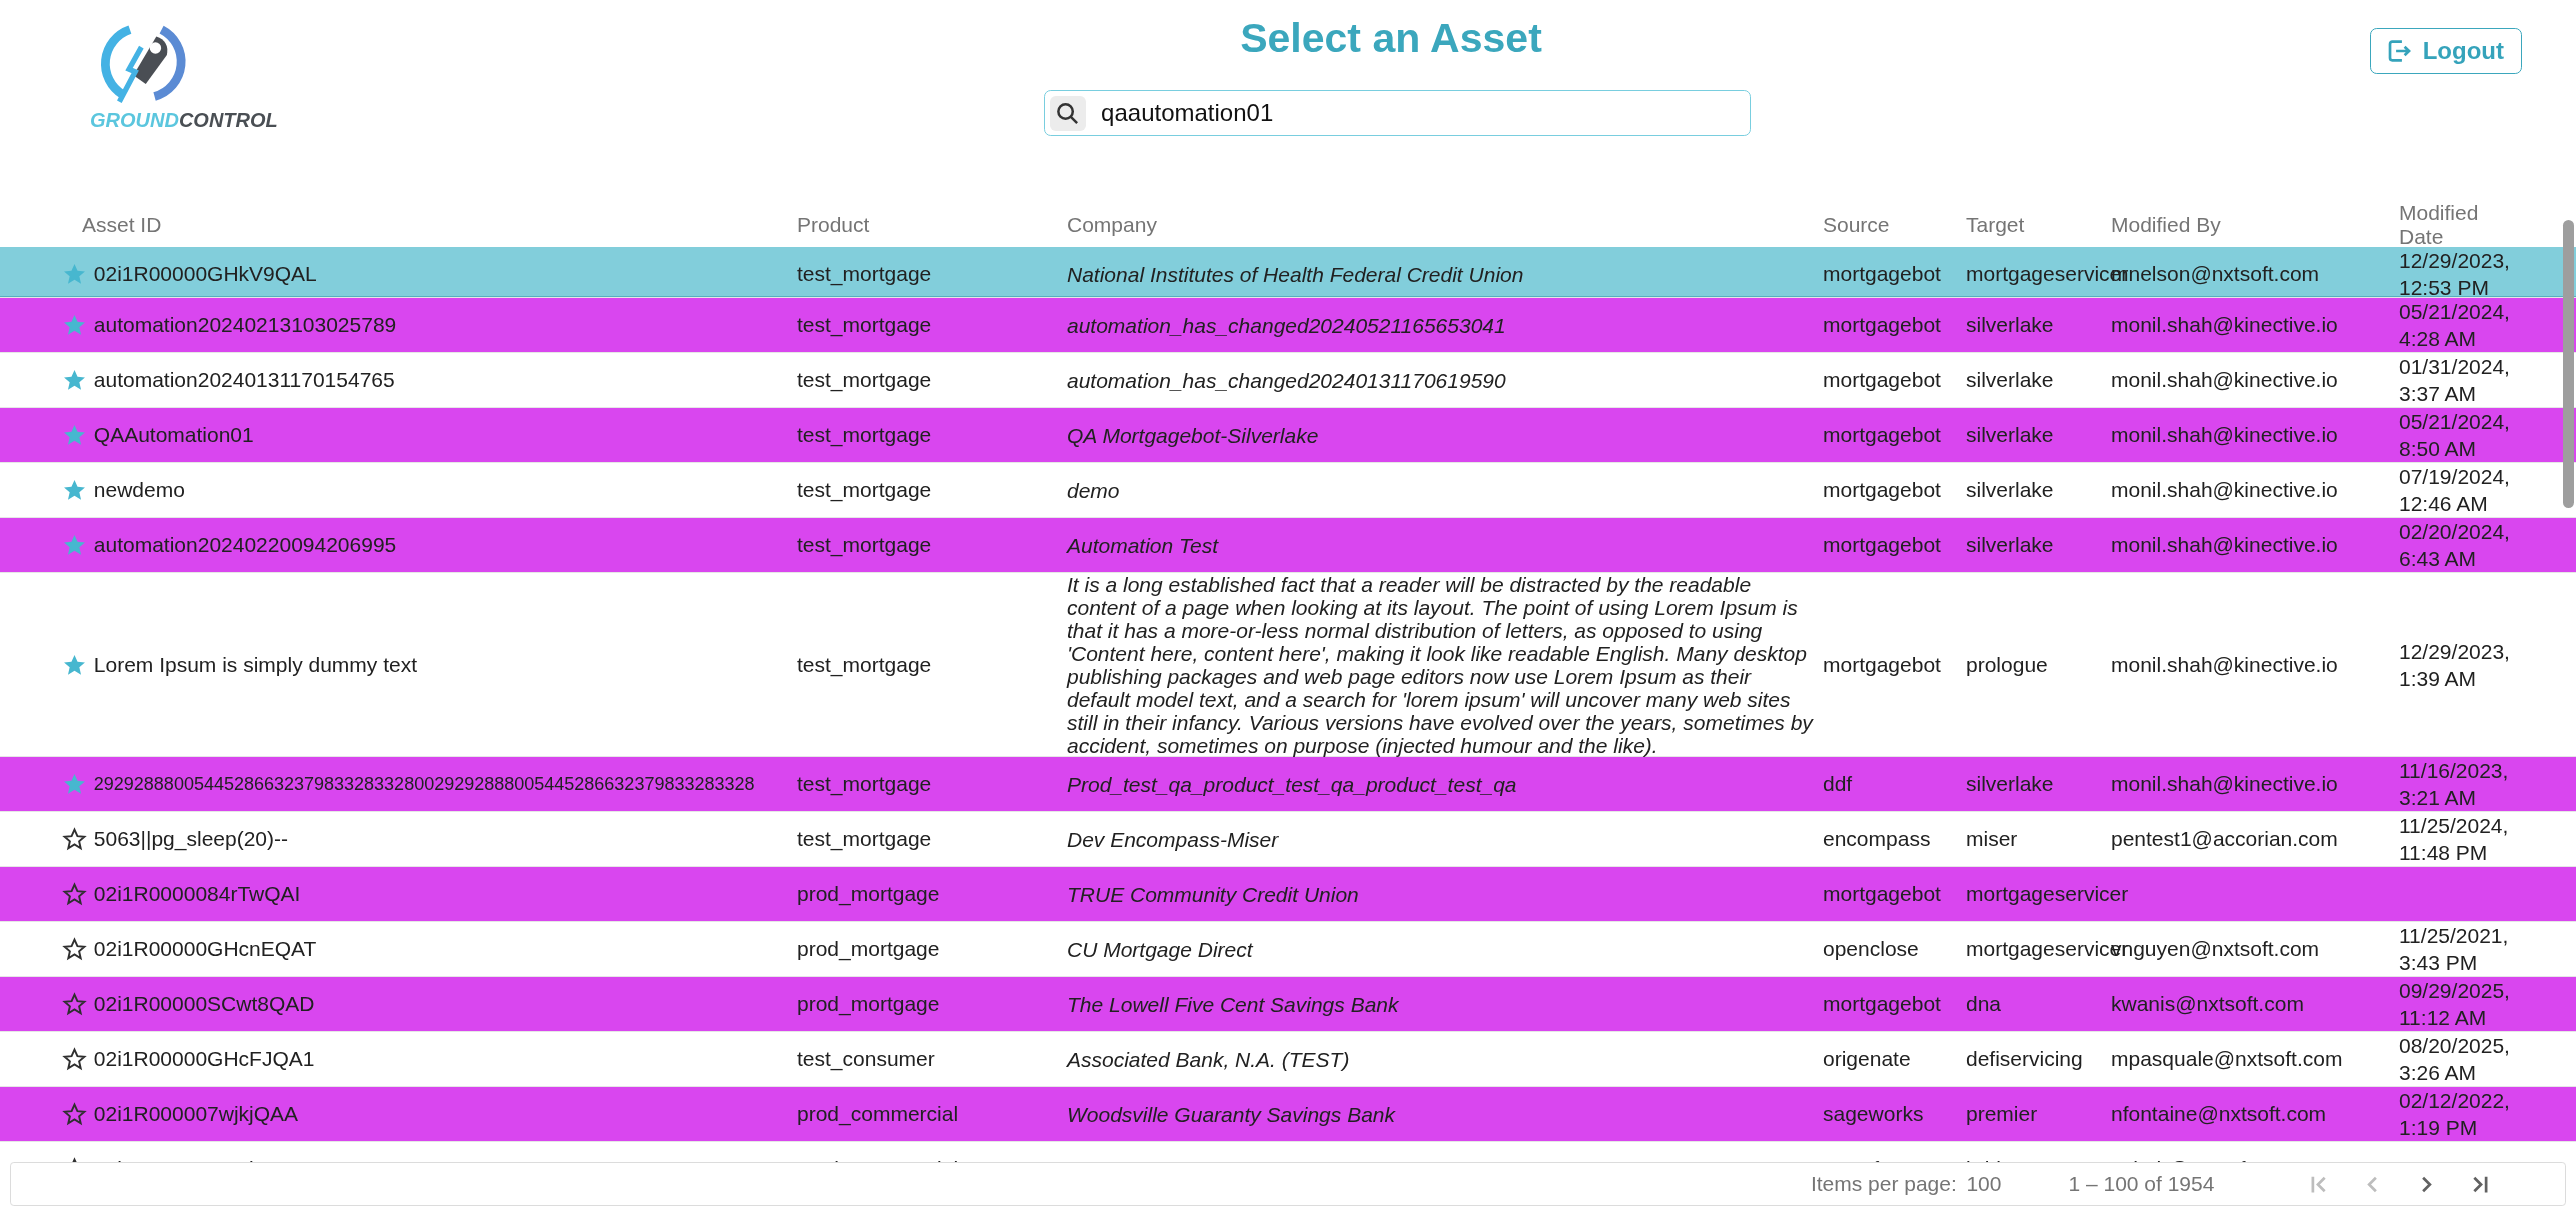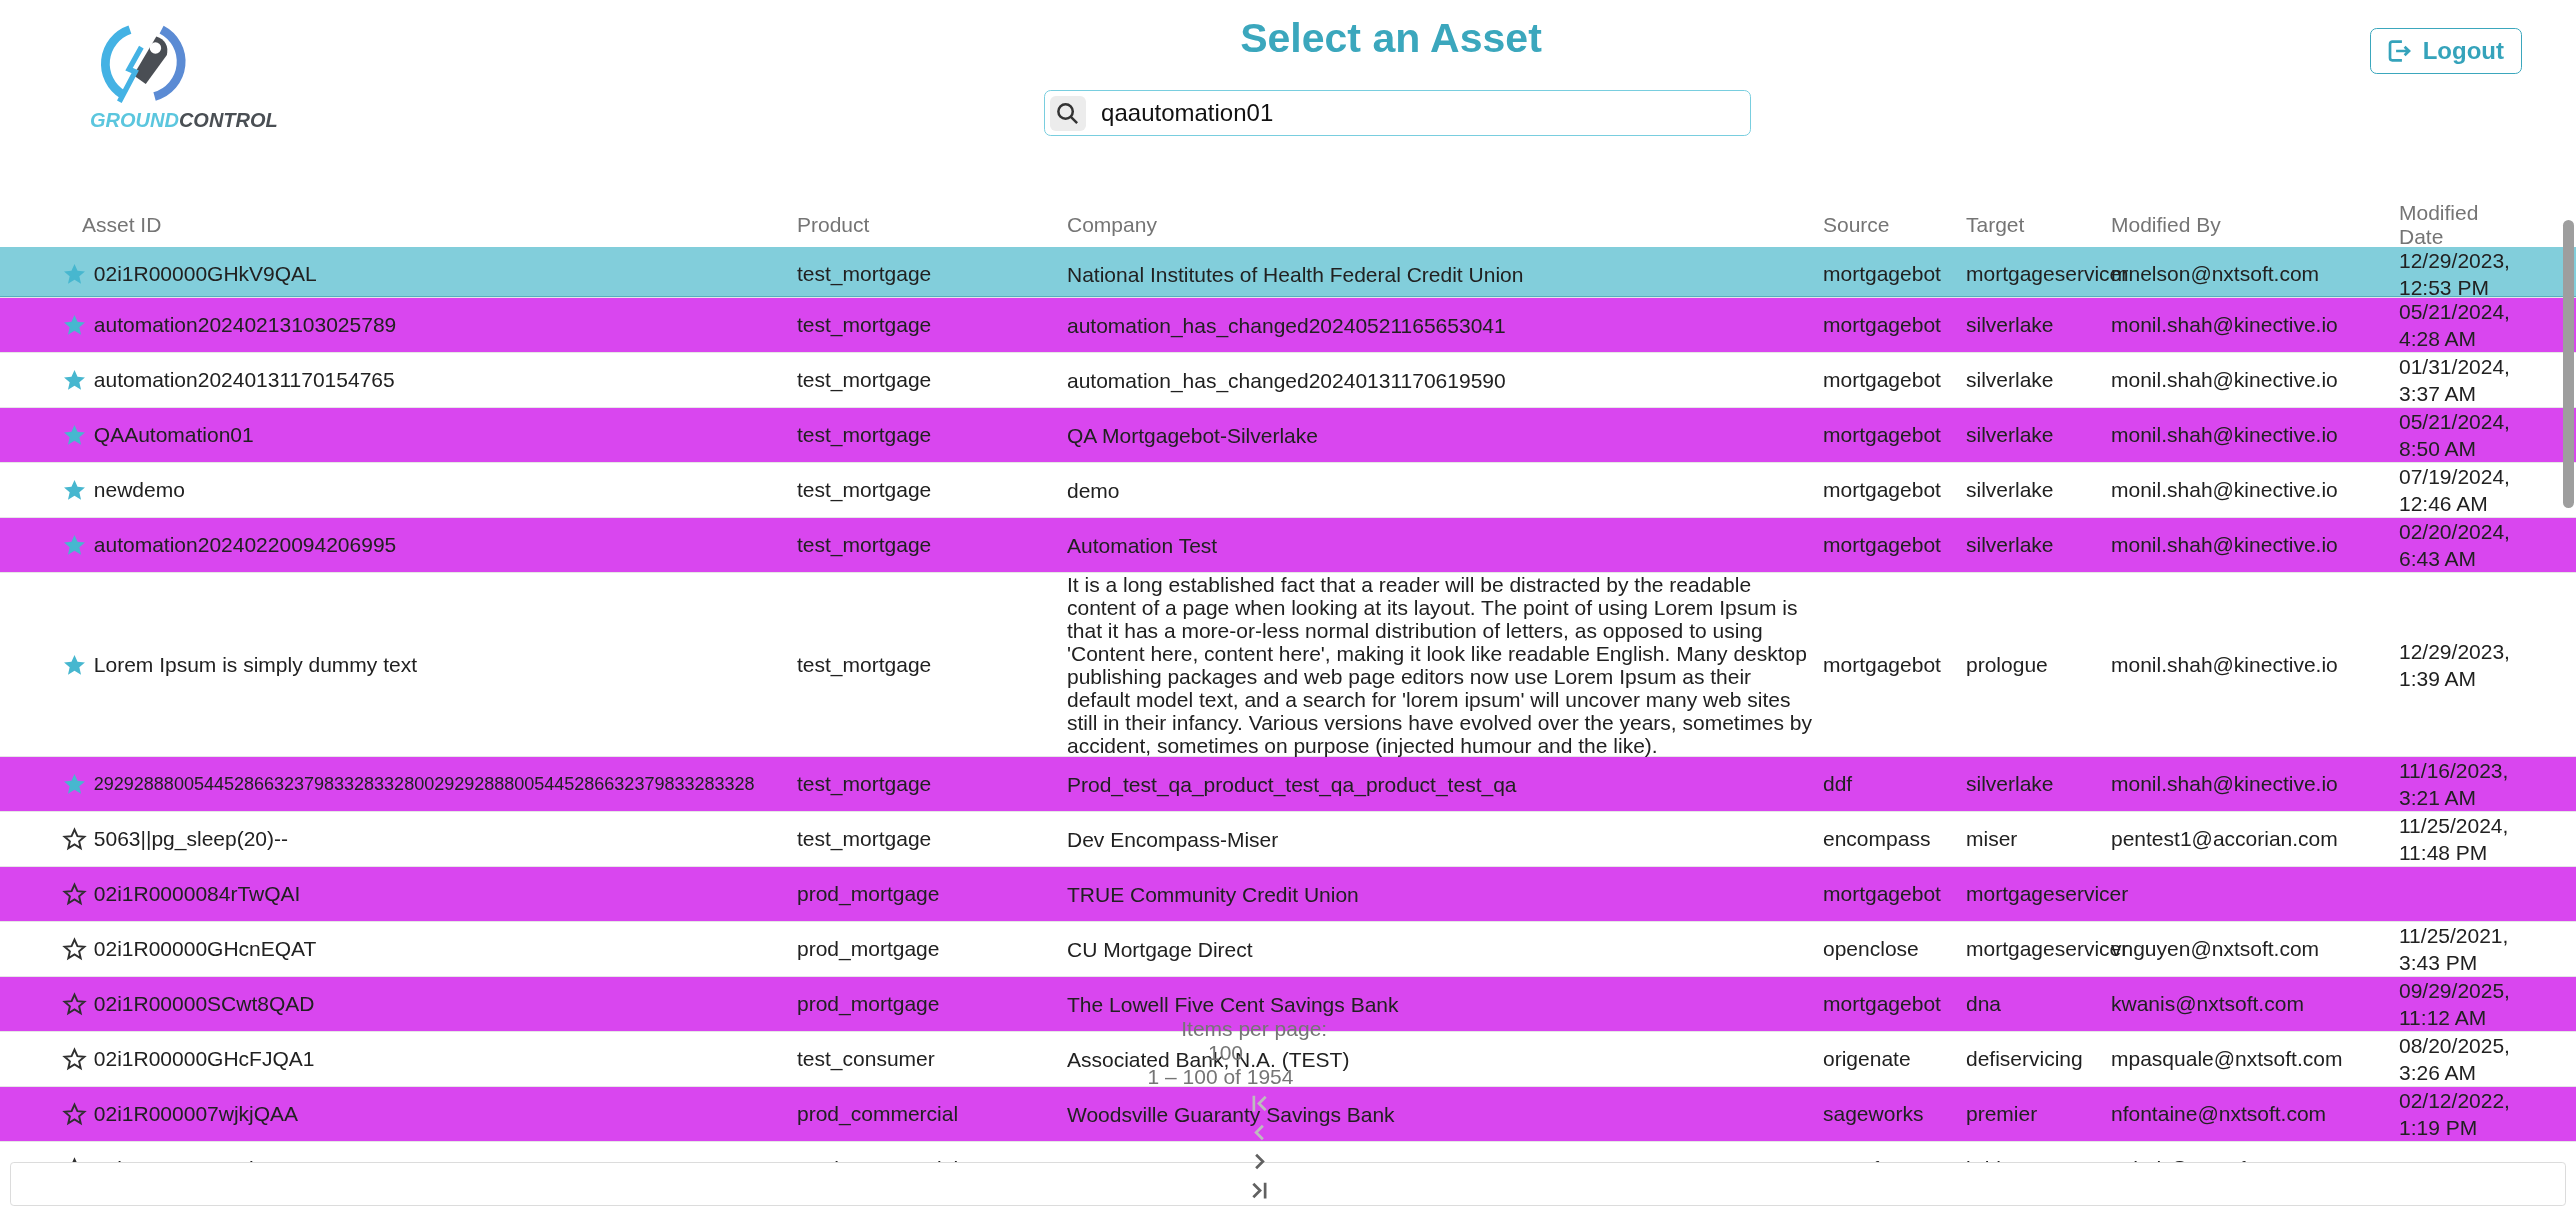"National Institutes of Health Federal" .c.wrapcell { font-style: none -> italic }
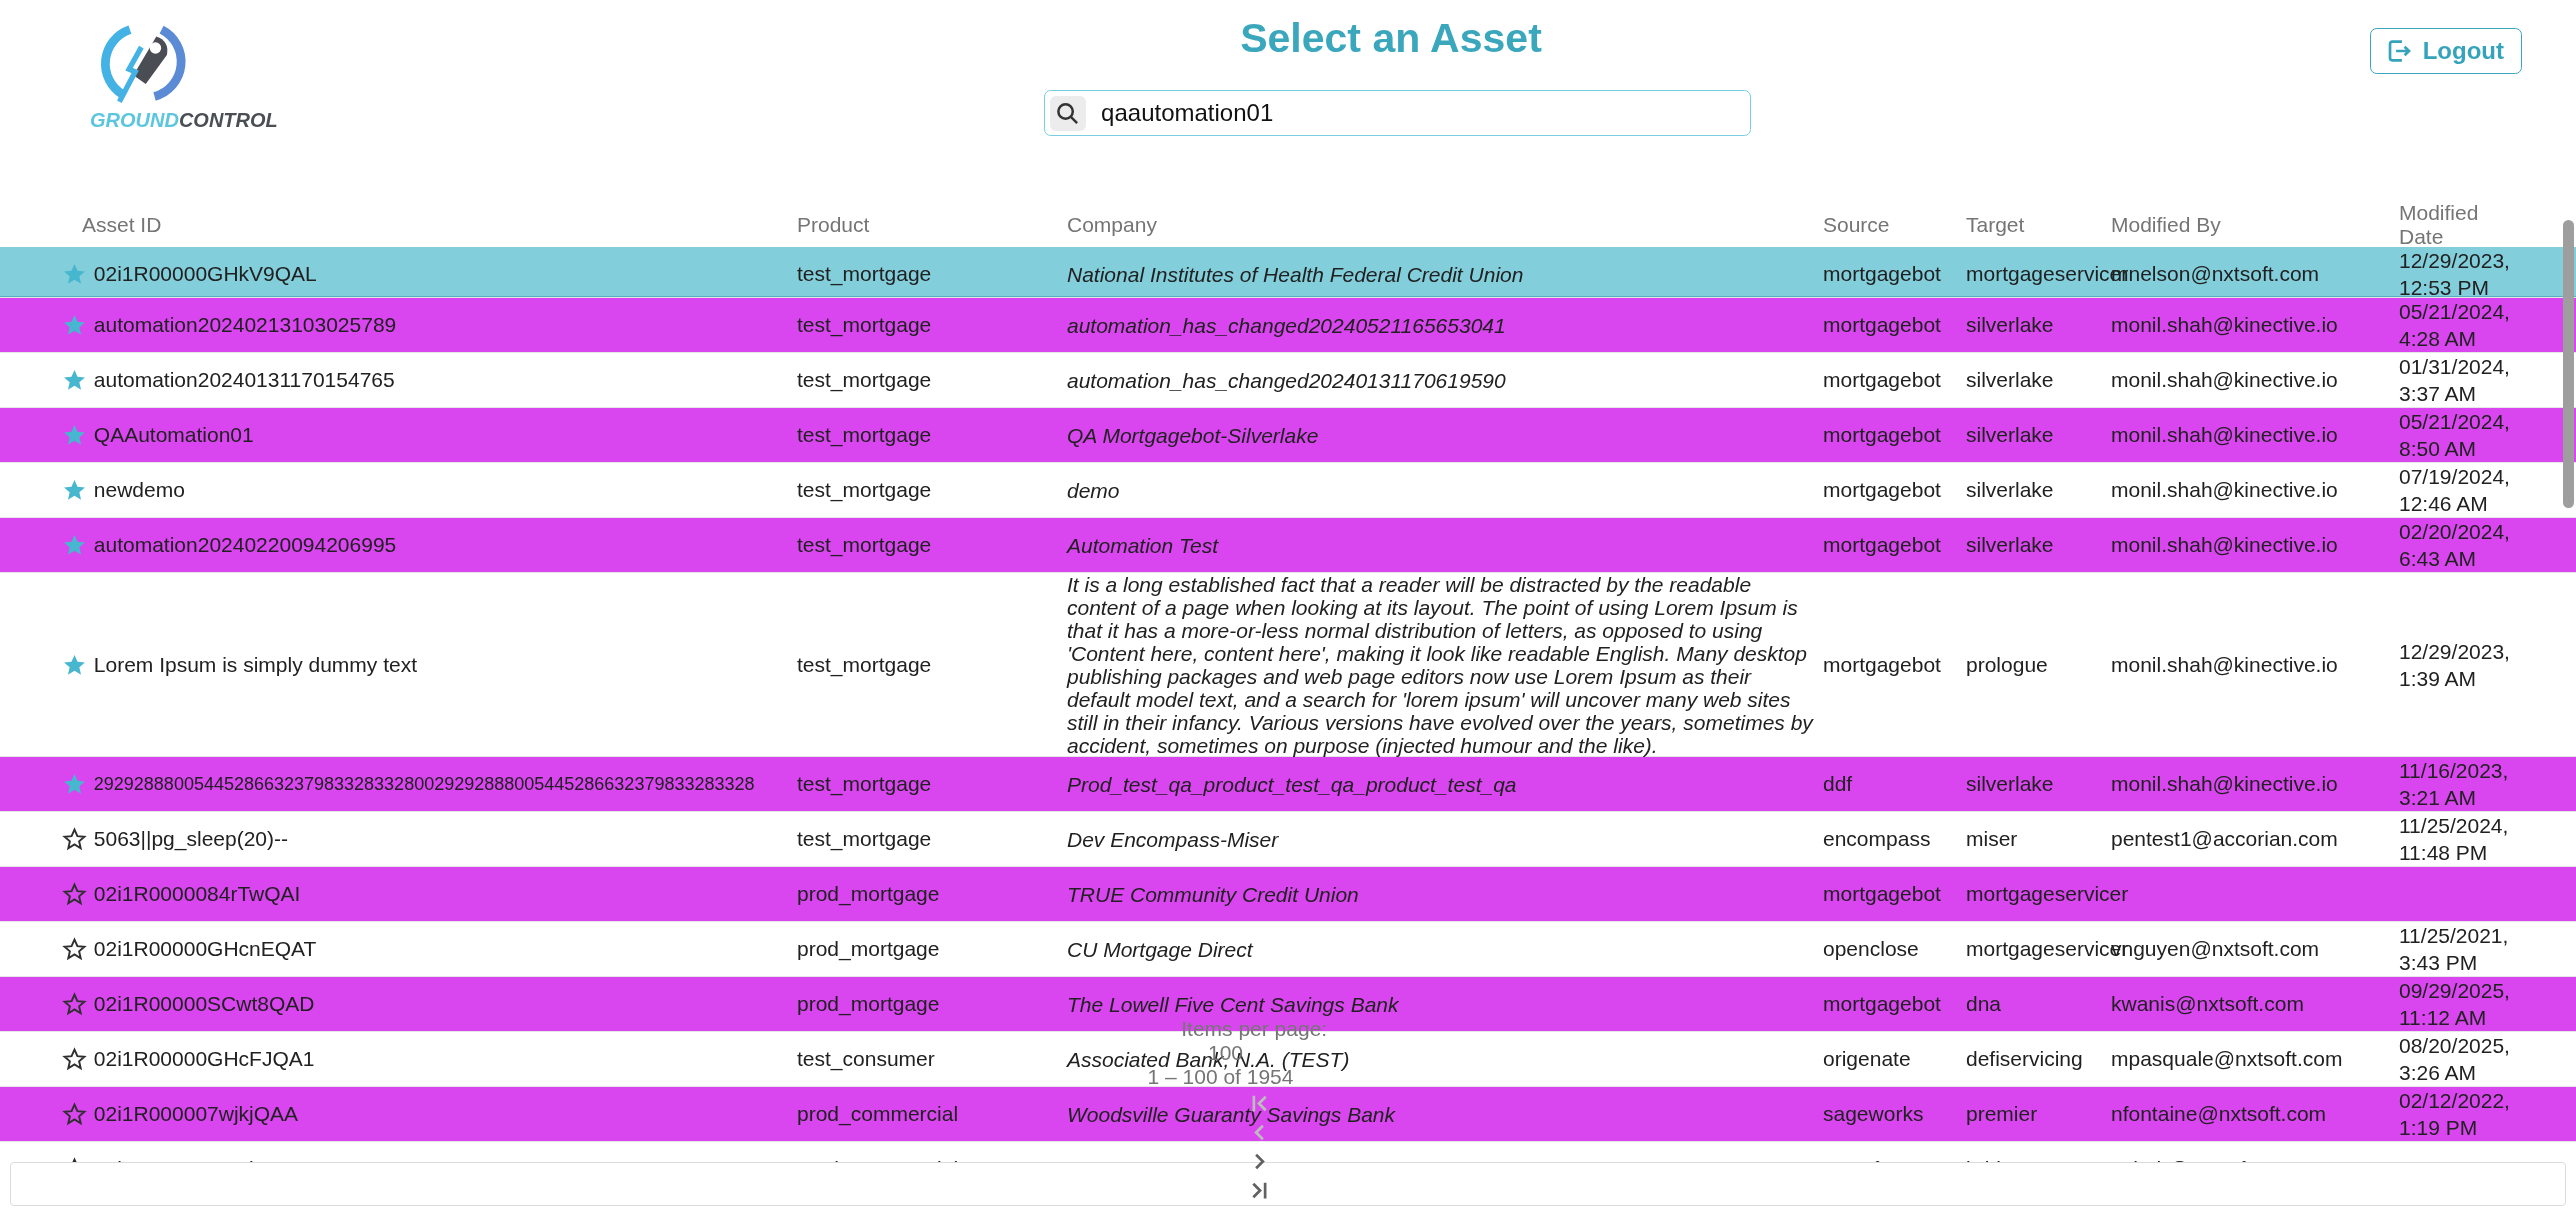"Items per page:" .paginator { flex-direction: column -> none }
